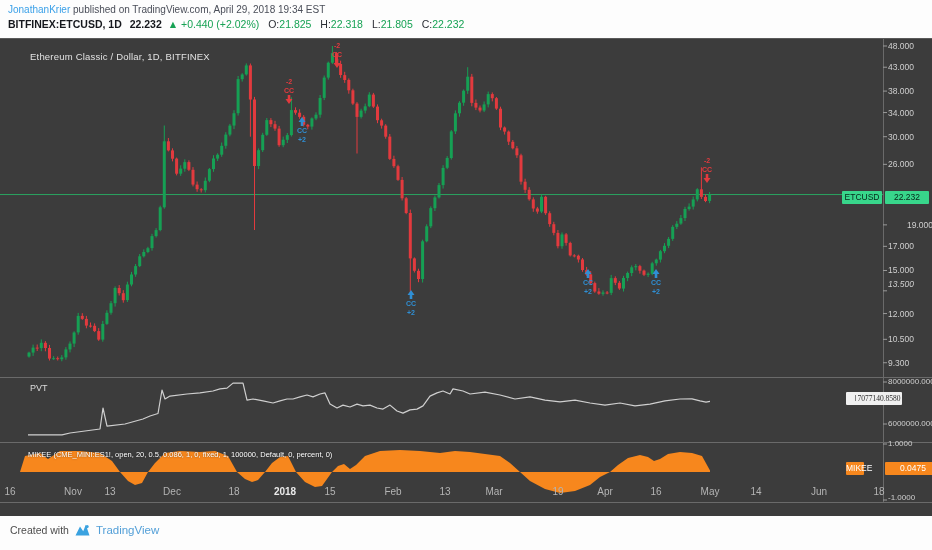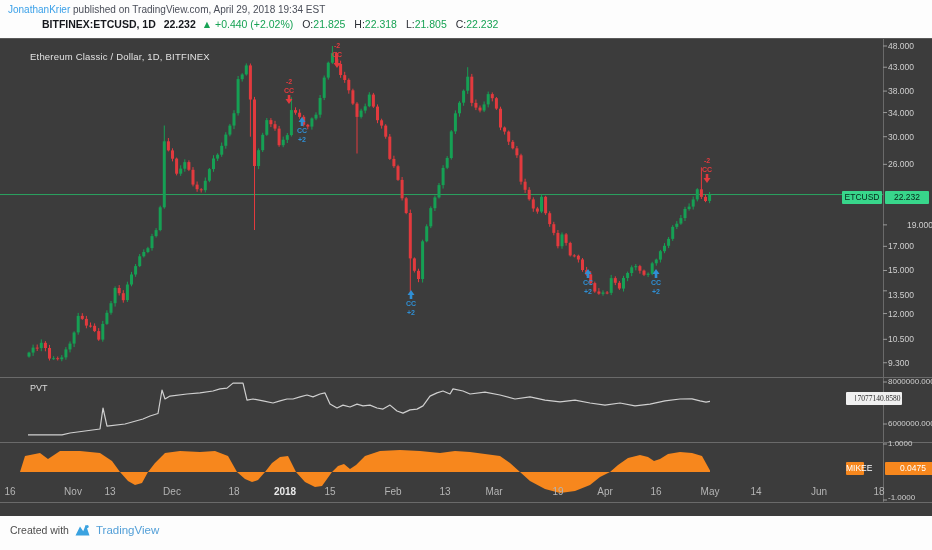"BITFINEX:ETCUSD, 1D 22.232 ▲ +0.440" .h-line2 { margin-left: 34px -> none }
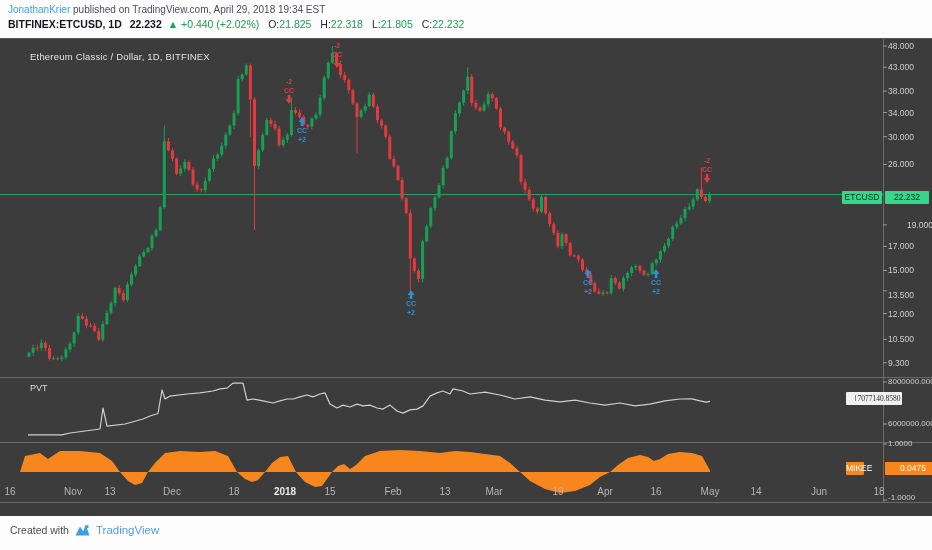"13.500" div.axis-label { font-style: none -> italic; top: 251px -> 240px }
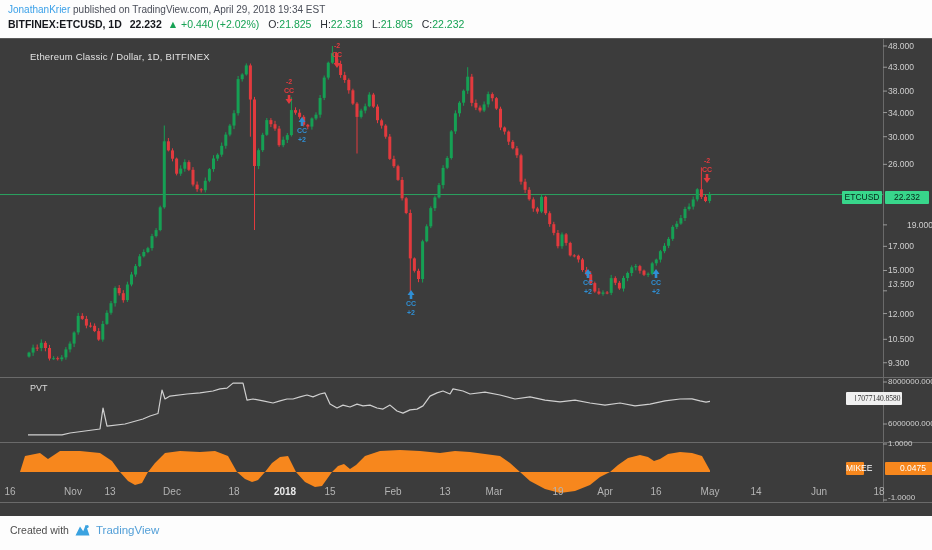"MIKEE (CME_MINI:ES1!, open, 20, 0.5," div.mikee-label { html: none -> <div>MIKEE (CME_MINI:ES1!, open, 20, 0.5, 0.086, 1, 0, fixed, 1, 100000, Default, 0, percent, 0)</div> }
